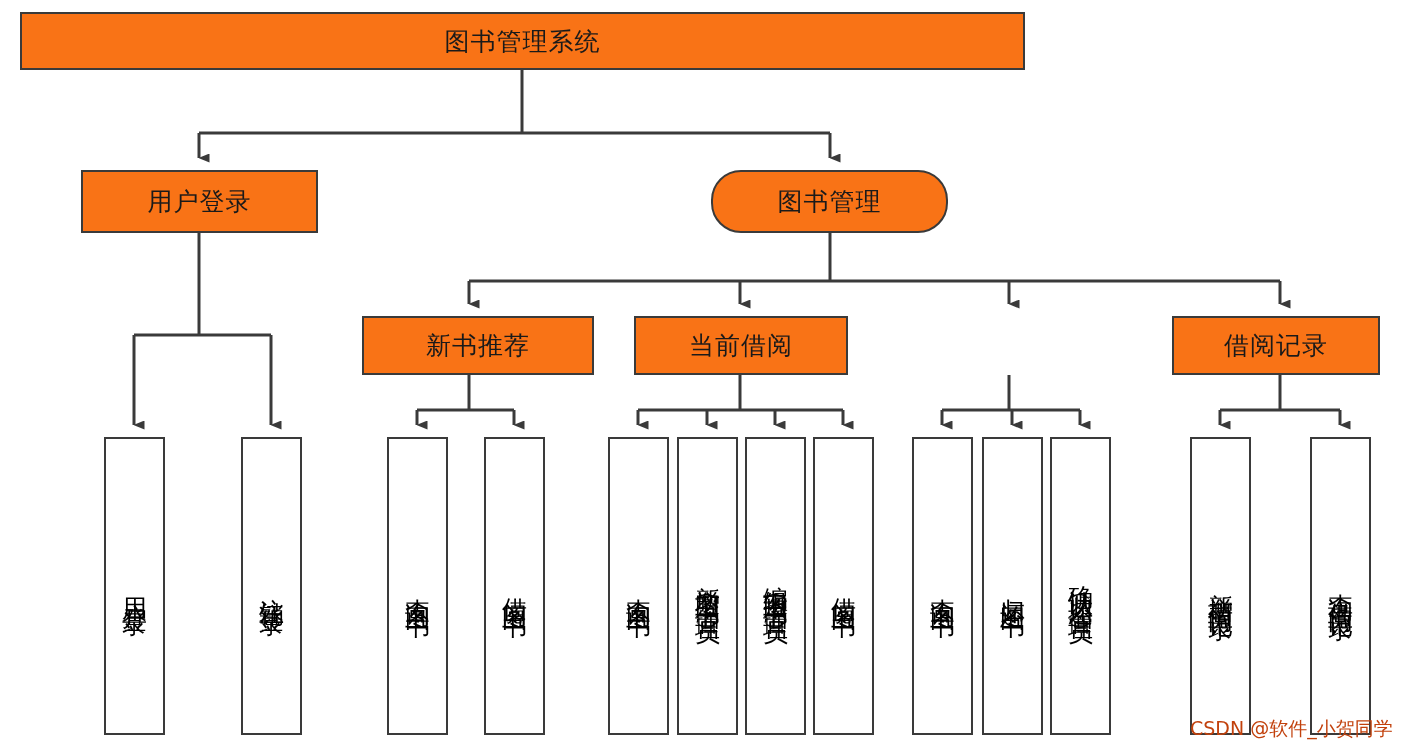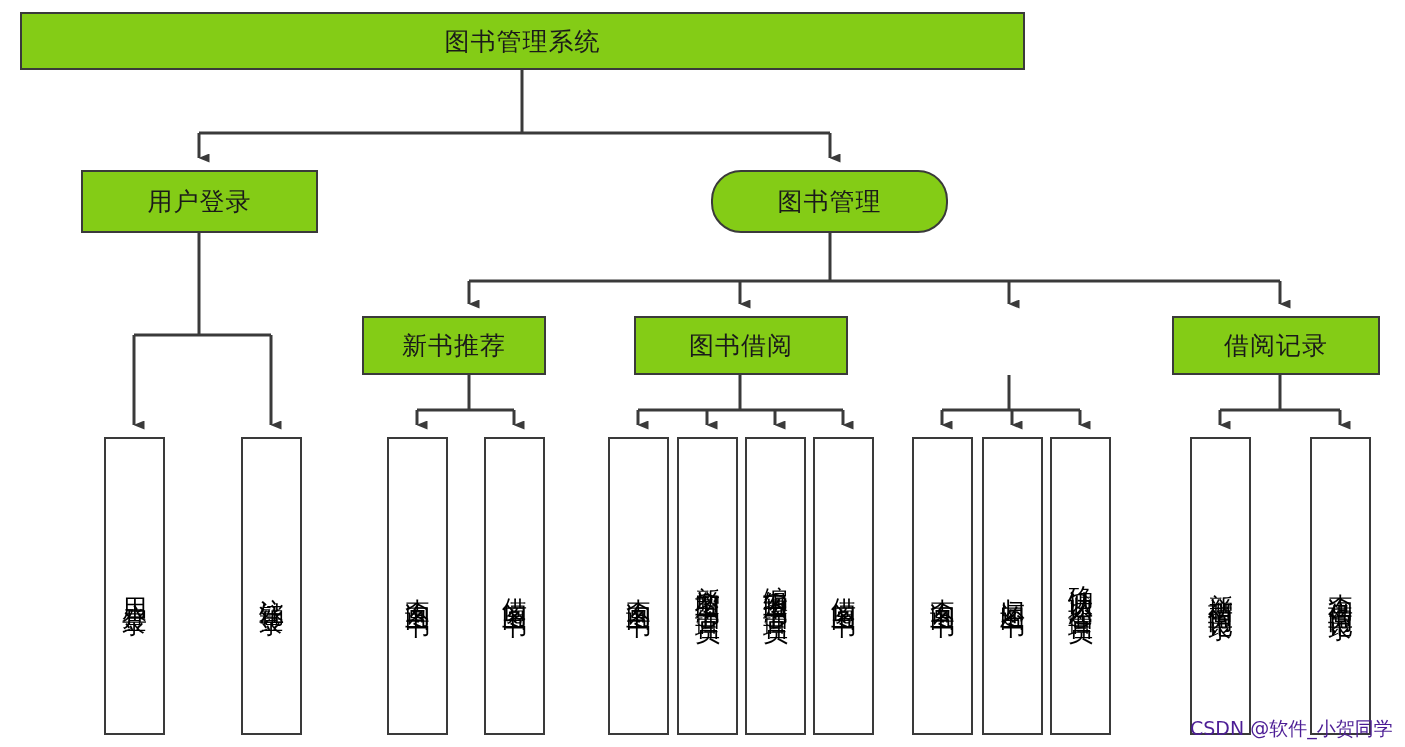"图书管理系统" .node { background: #84cc16 -> #f97316 }
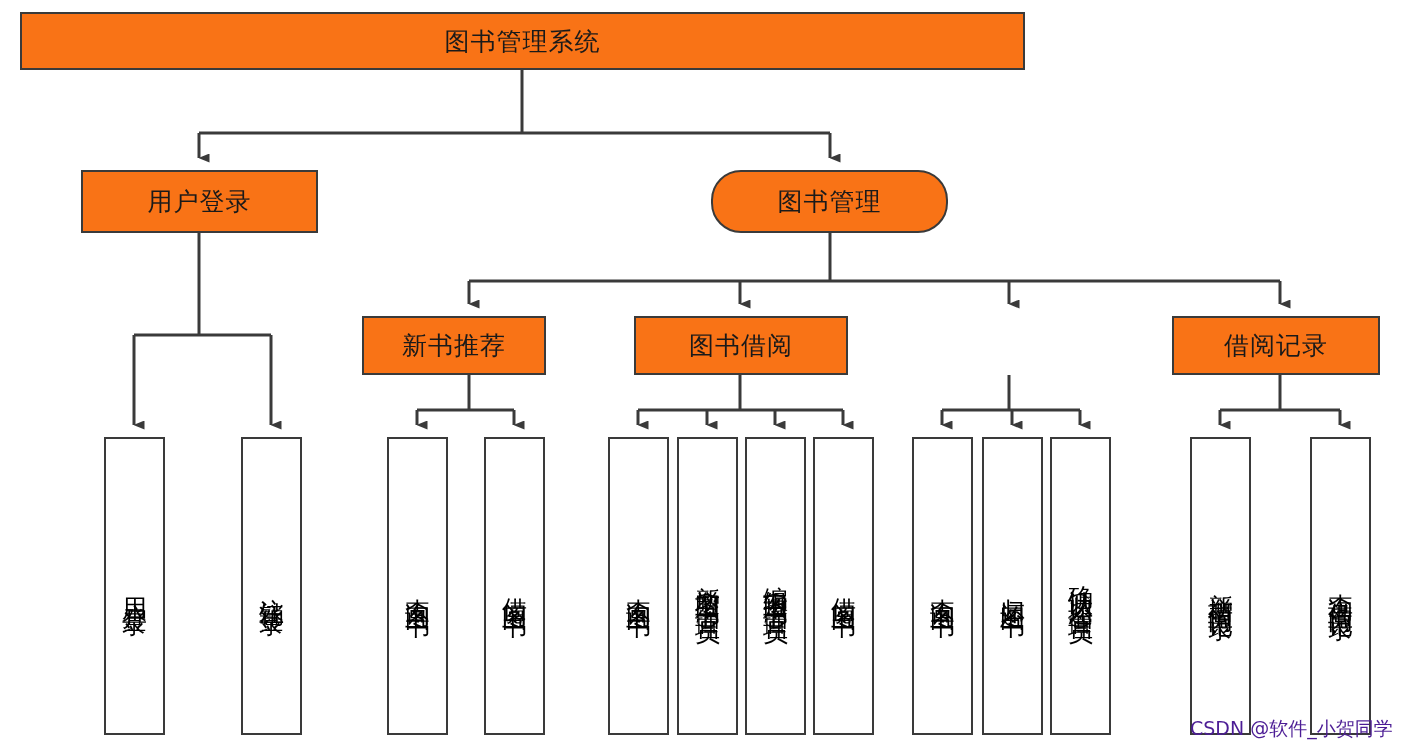"新书推荐" div.node { width: 184px -> 232px }
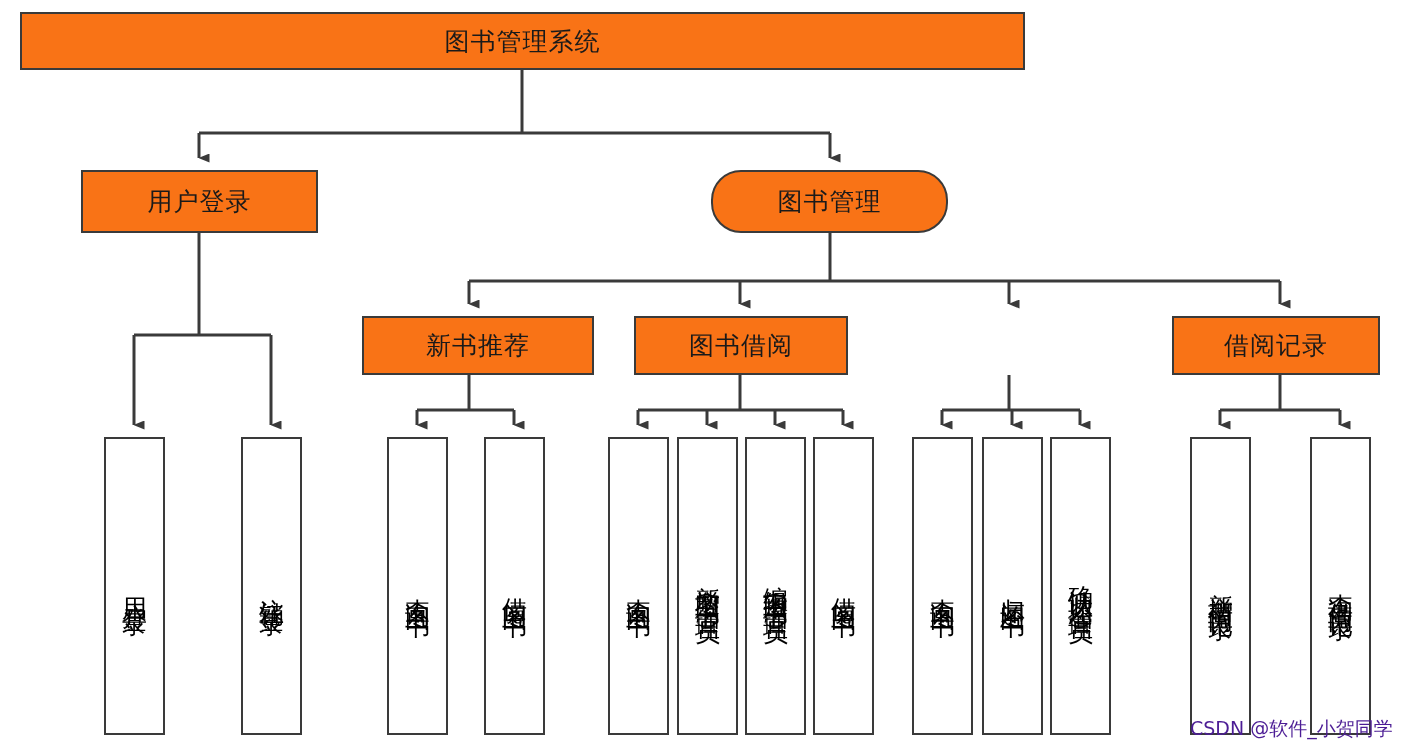"图书借阅" span { text: 图书 -> 当前 }
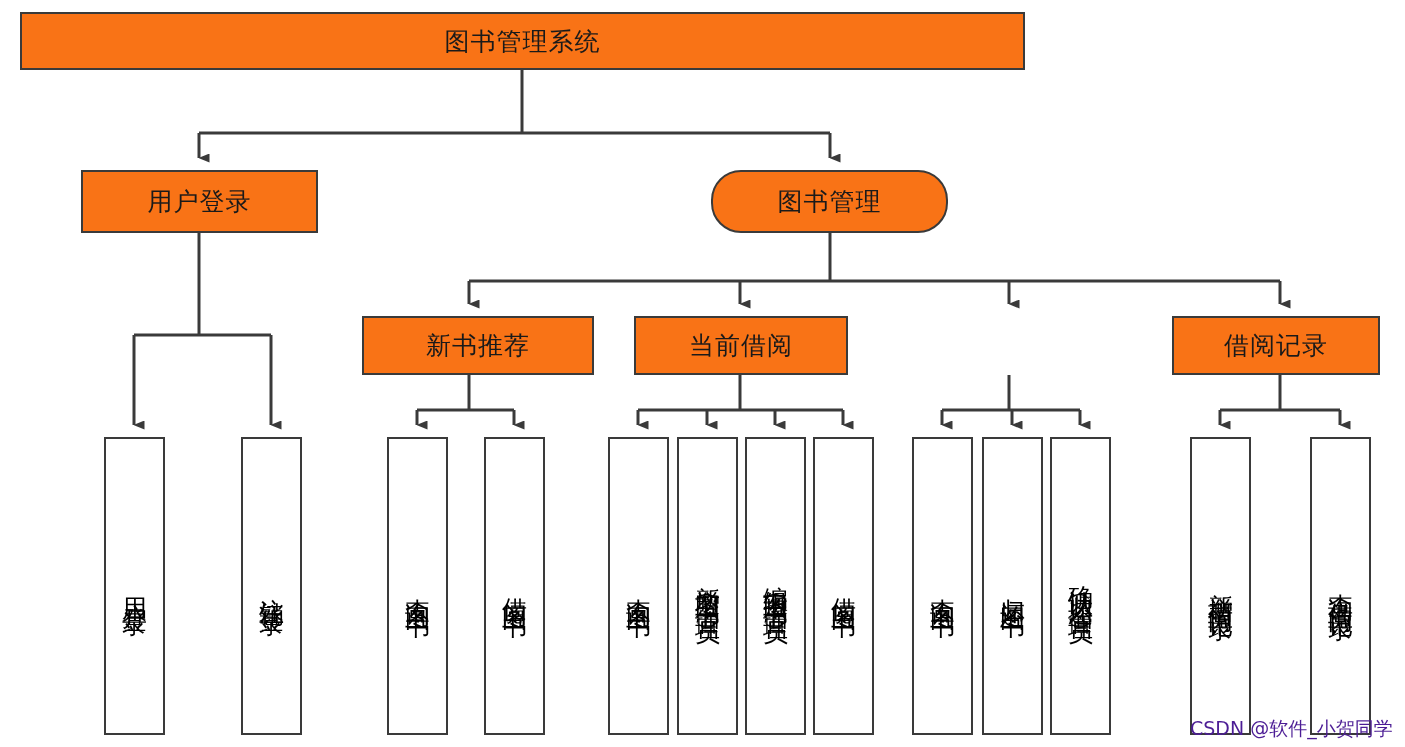"CSDN @软件_小贺同学" .watermark { color: #4c1d95 -> #c2410c }
